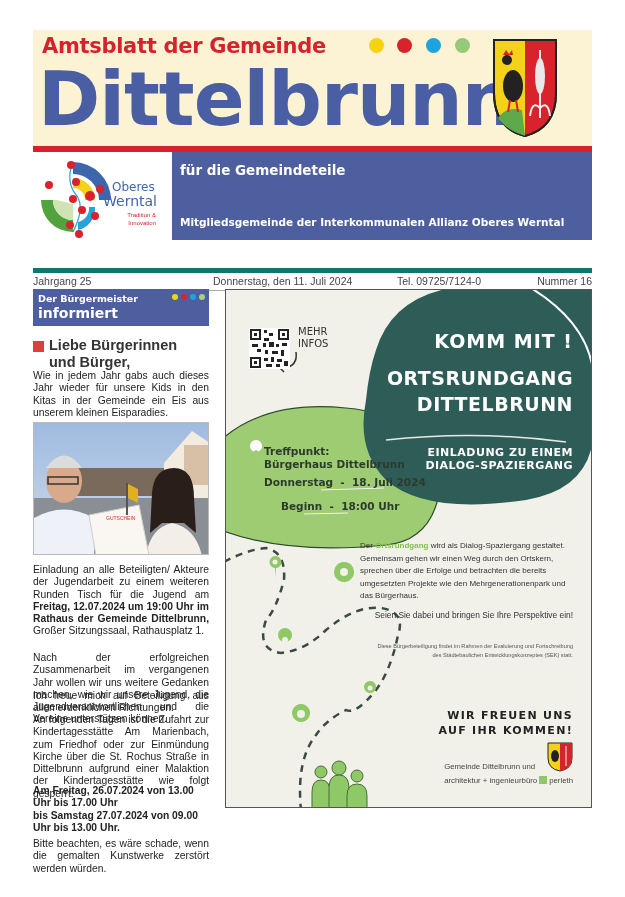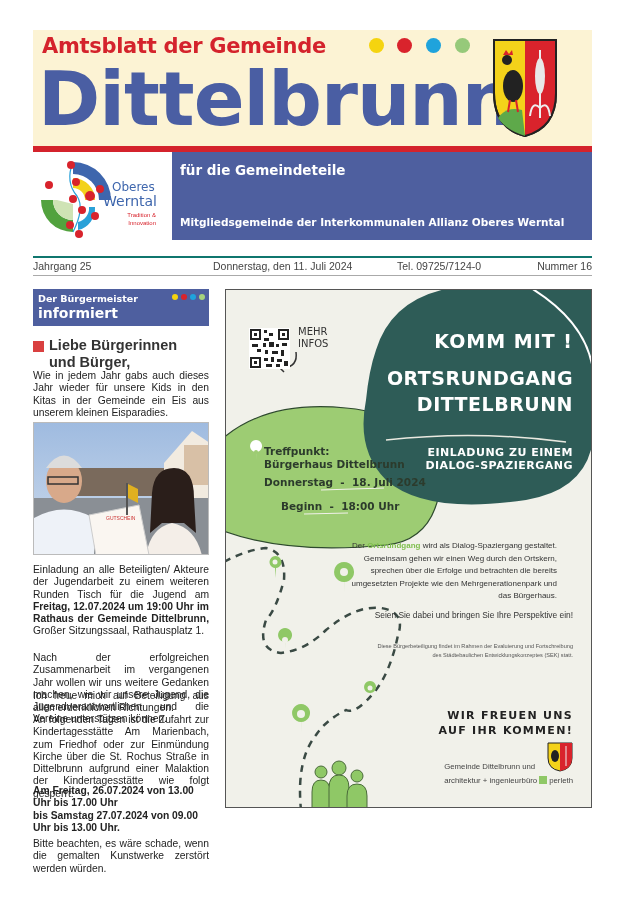"Jahrgang 25" #info { border-top: 2px solid #0f766e -> 5px solid #0f766e; top: 256px -> 268px }
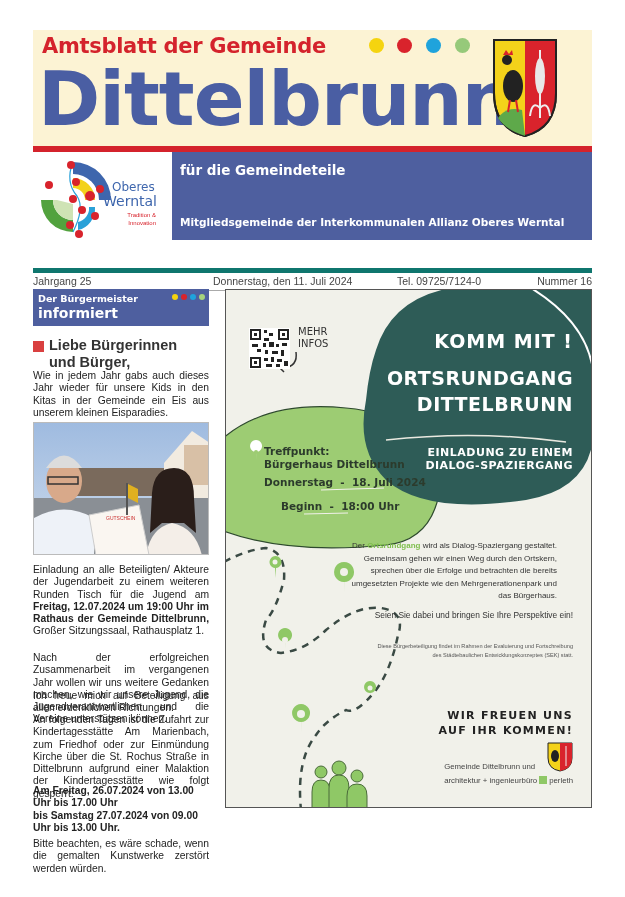"Der Ortsrundgang wird als" #desc { right: 34px -> 11px; text-align: right -> left }
